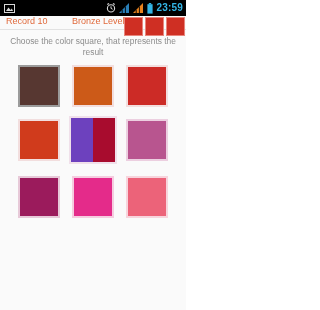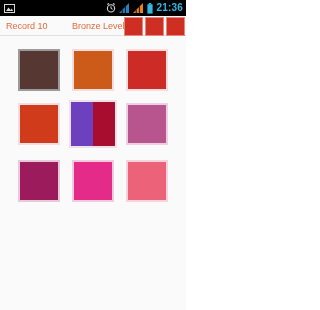"21:36" span.status-clock { text: 21:36 -> 23:59 }
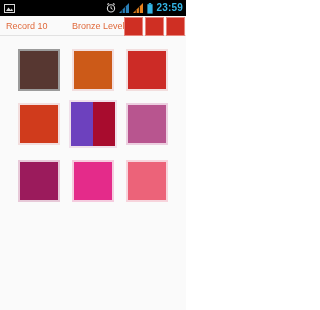"Record 10" .title-bar { align-items: center -> flex-start; height: 20px -> 14px }
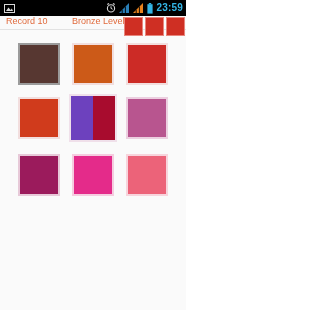"Choose the color square, that" div { html: none -> <div>Choose the color square, that represents the result</div> }
